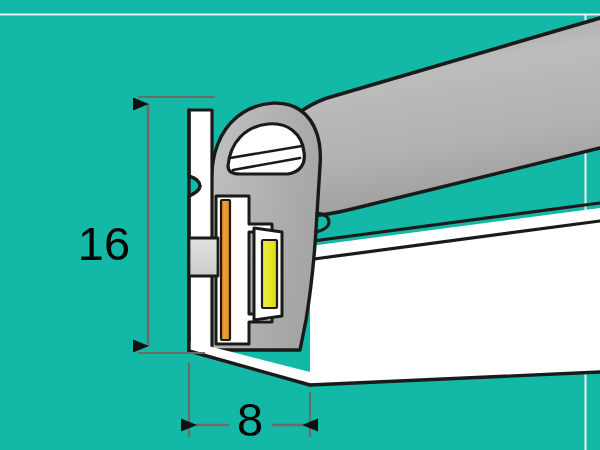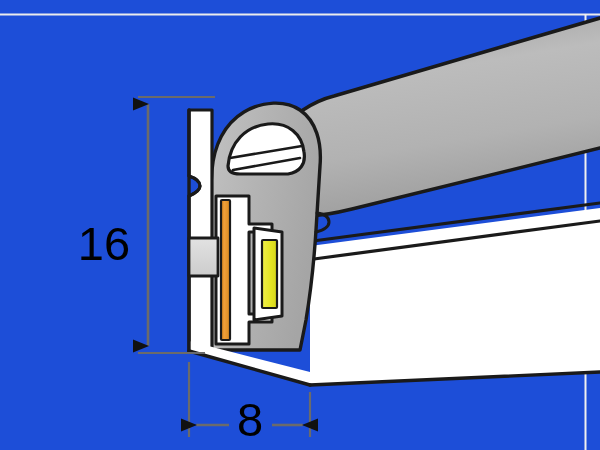"16" #stage { background: #1d4ed8 -> #14b8a6 }
